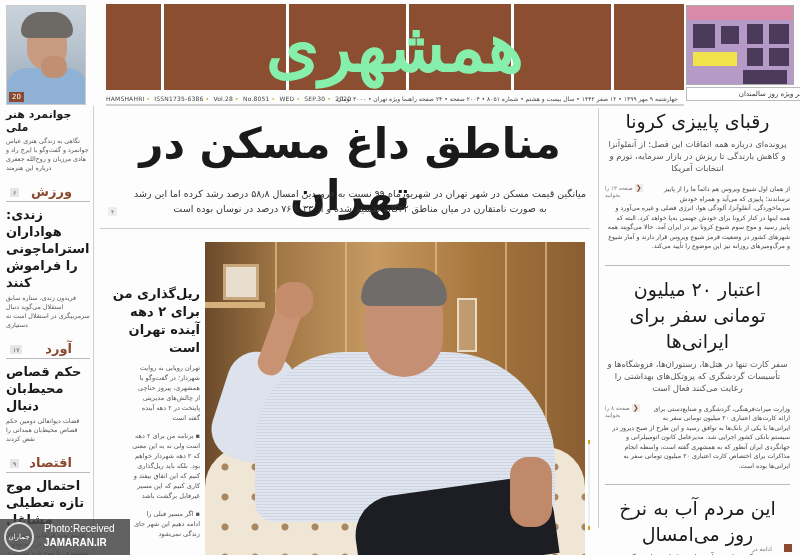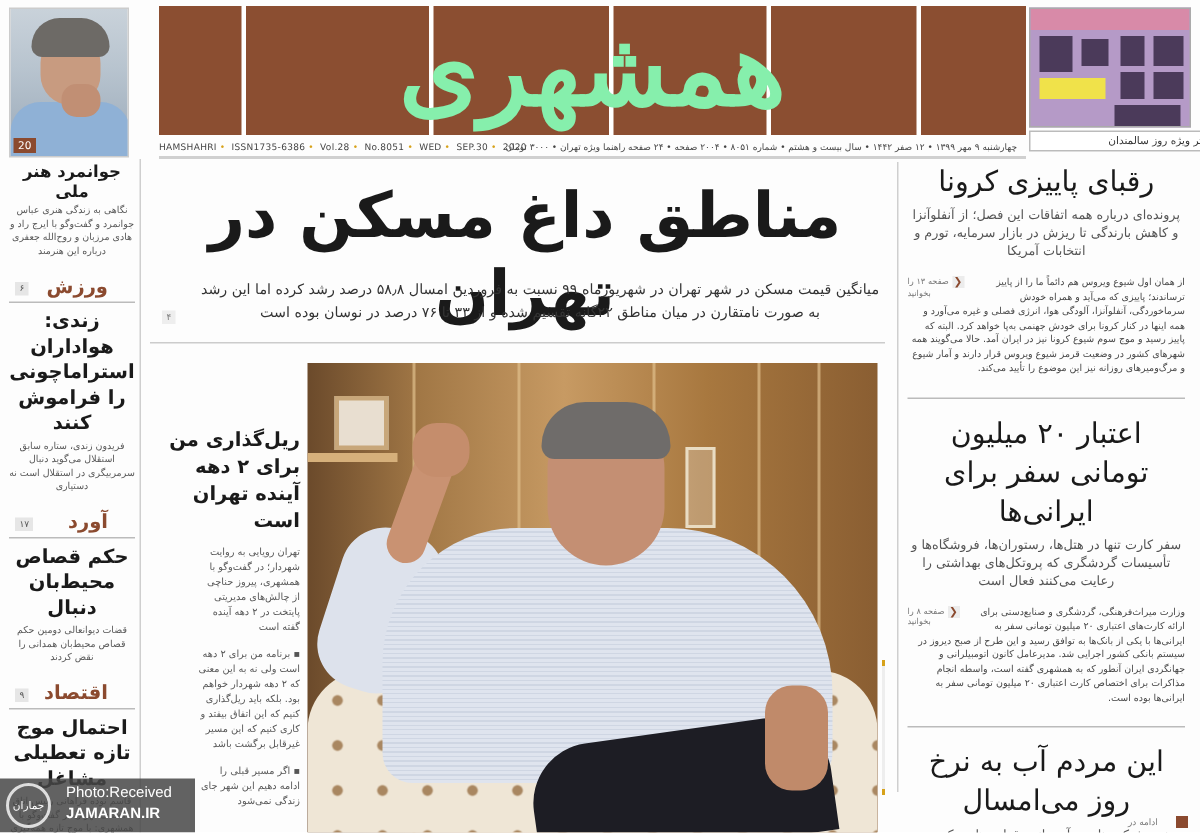"جوانمرد هنر ملی" .left-col { text-align: center -> left }
